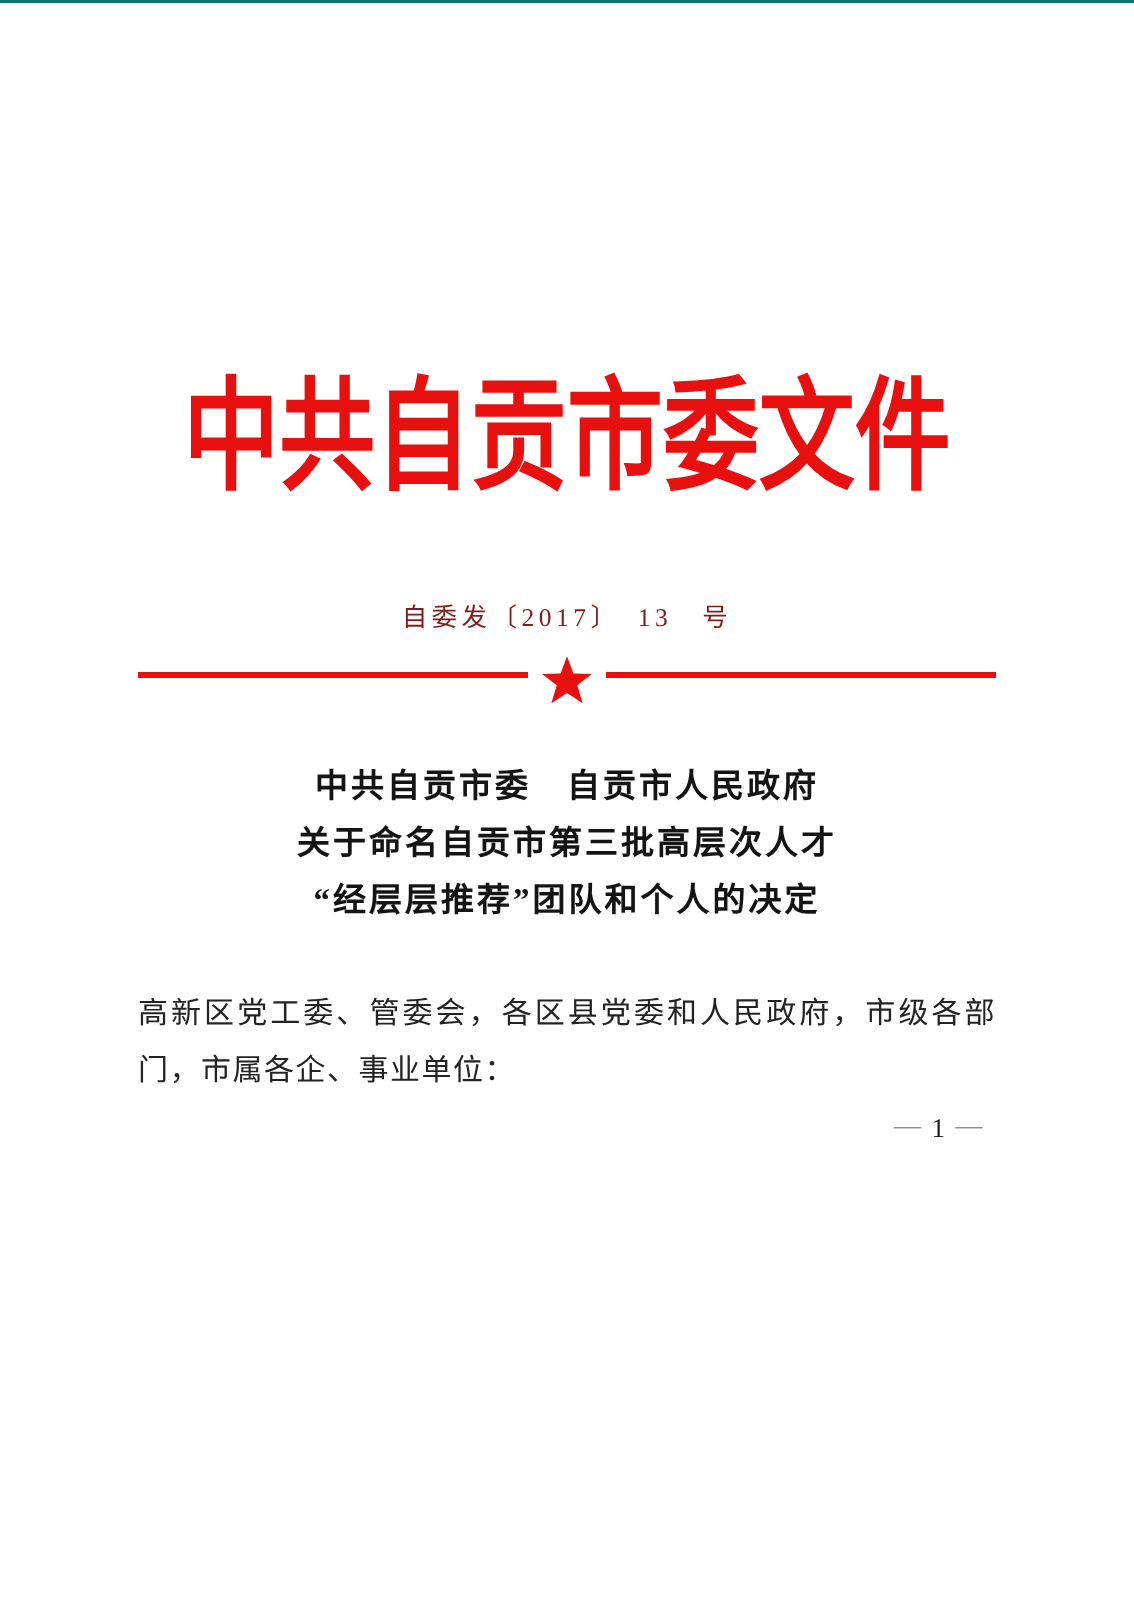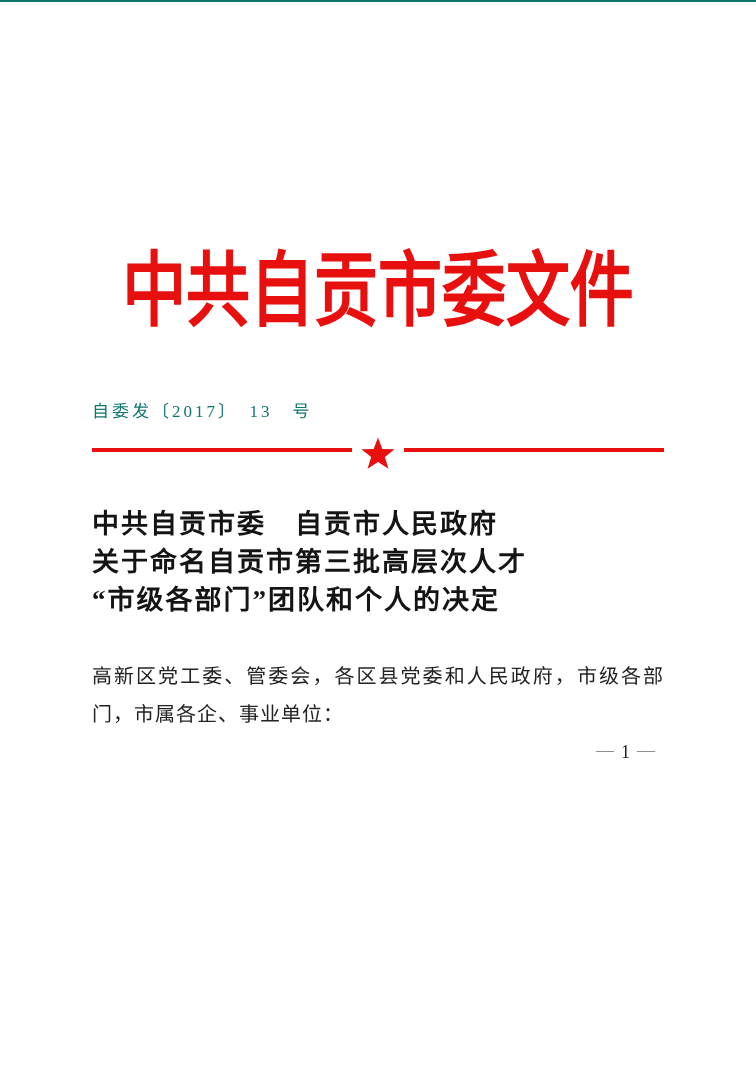"自委发〔2017〕 13 号" .doc-number { color: #0f766e -> #7f1d1d; text-align: none -> center }
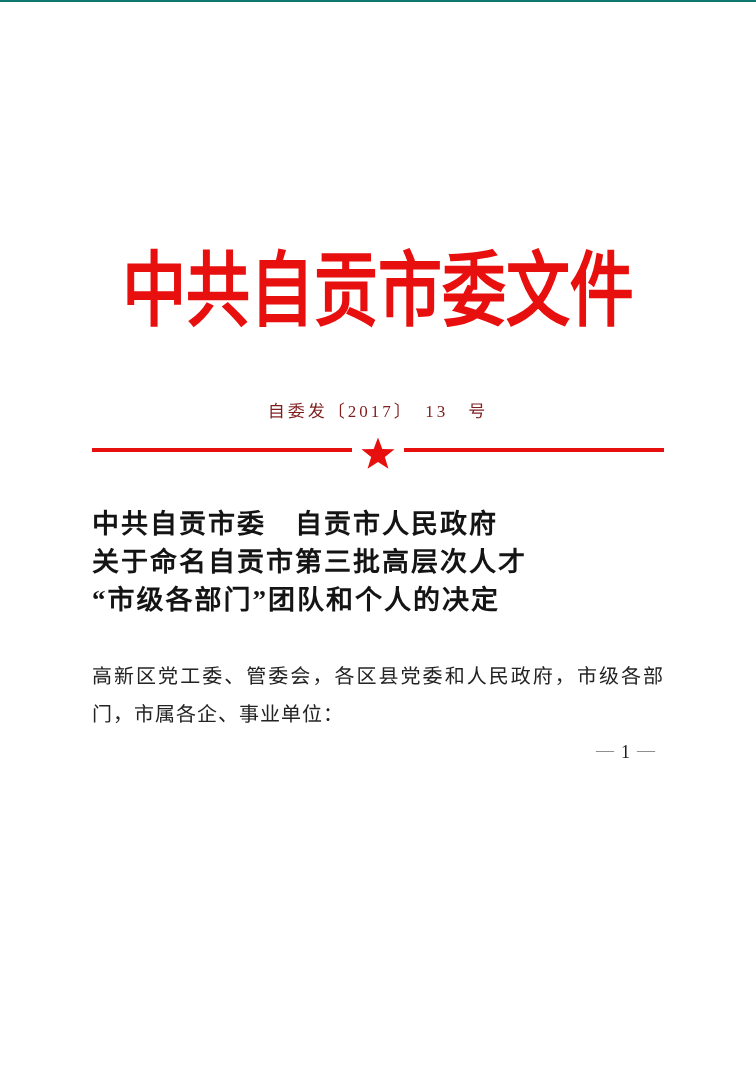"中共自贡市委 自贡市人民政府" .doc-title { font-size: 27px -> 22px; text-align: left -> center }
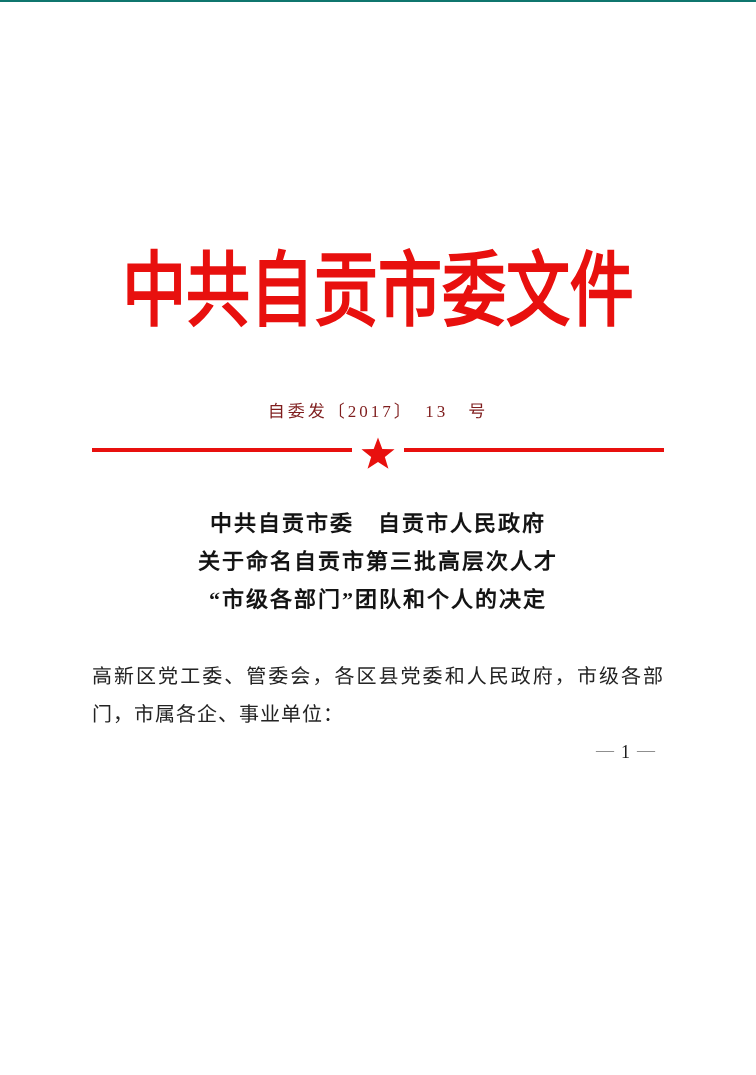"“市级各部门”团队和个人的决定" div { text: 市级各部门 -> 经层层推荐 }
